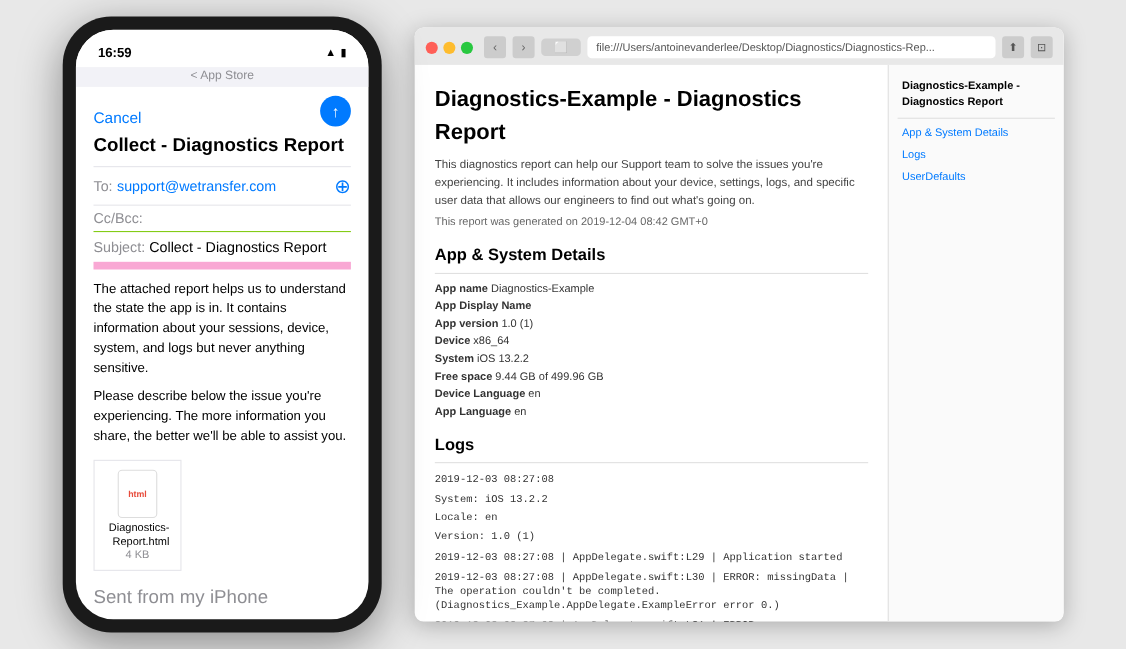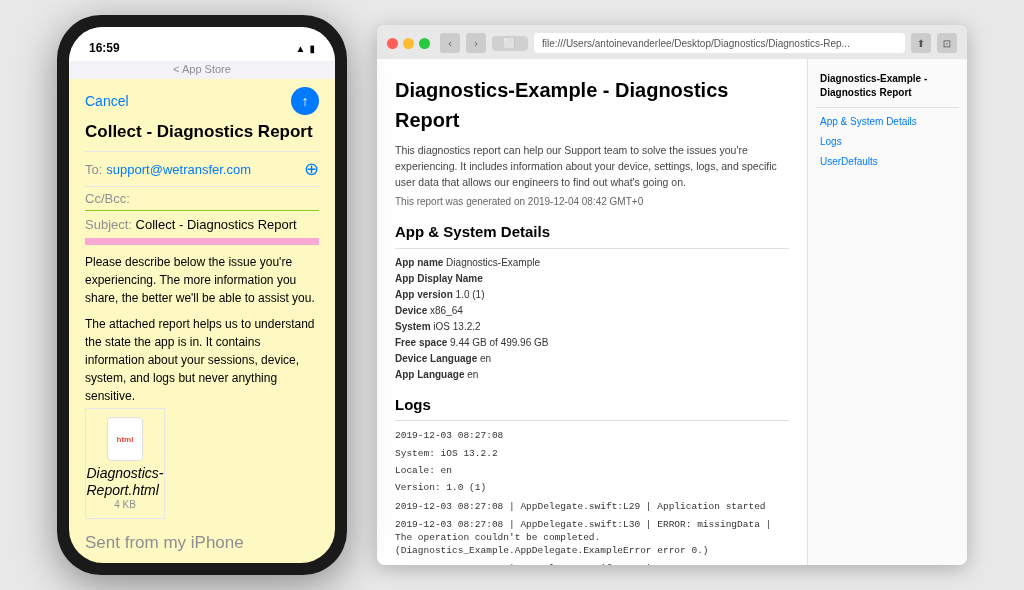"16:59" .iphone-screen { background: #fef9c3 -> #ffffff }
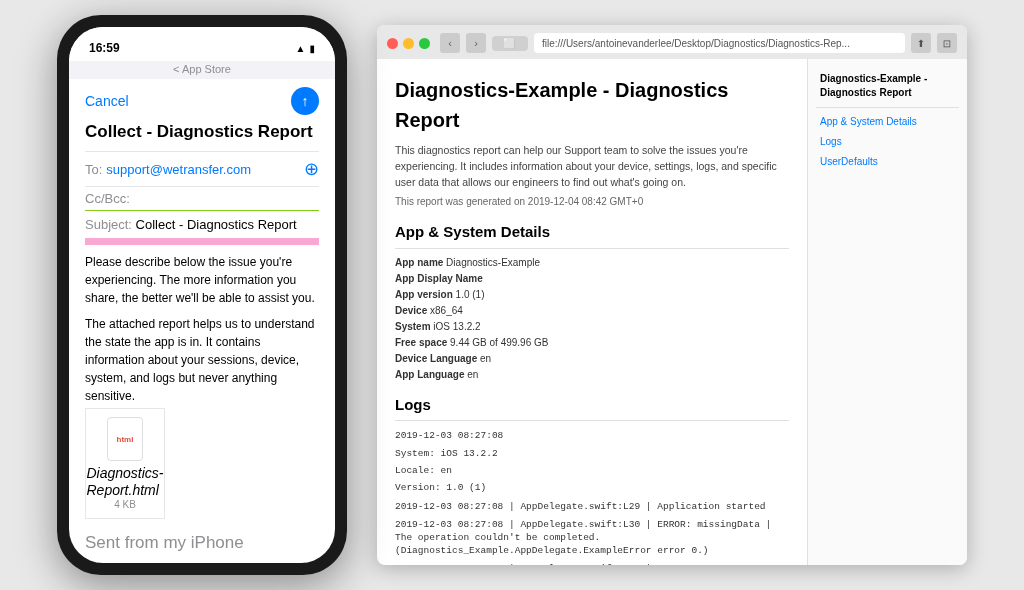"Cancel" .email-nav { align-items: center -> flex-end }
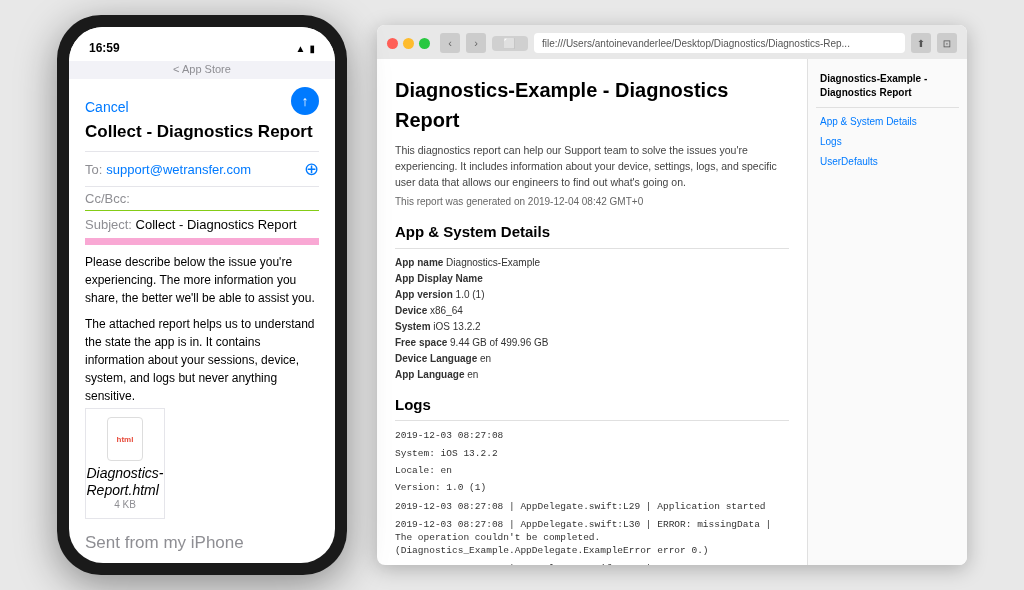"Please describe below the issue" p { order: before "The attached report helps us" -> after "The attached report helps us" }
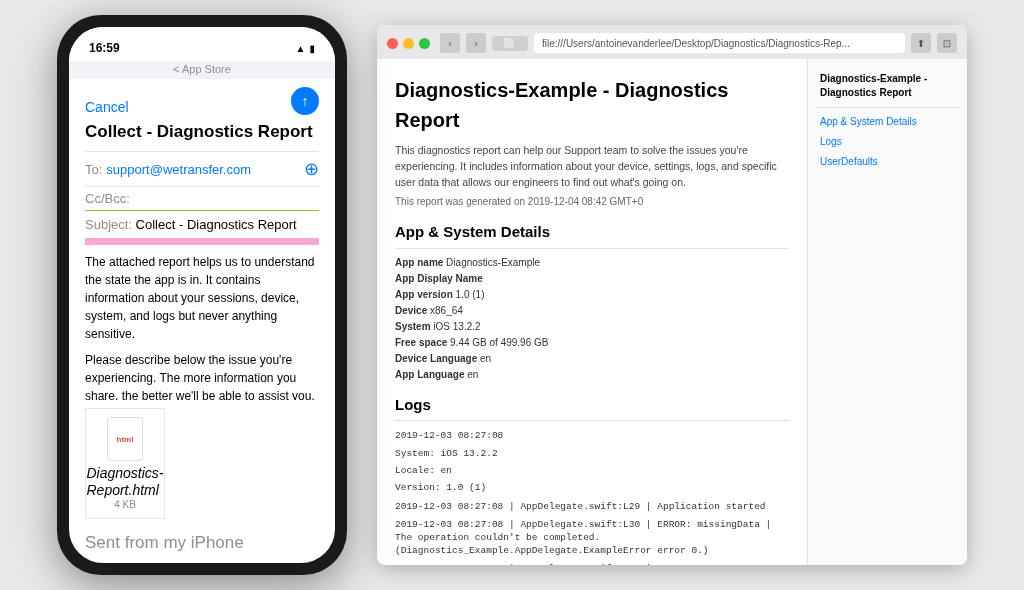"Diagnostics-Report.html" .attachment-name { font-size: 14px -> 10px; font-style: italic -> none; text-align: left -> right }
